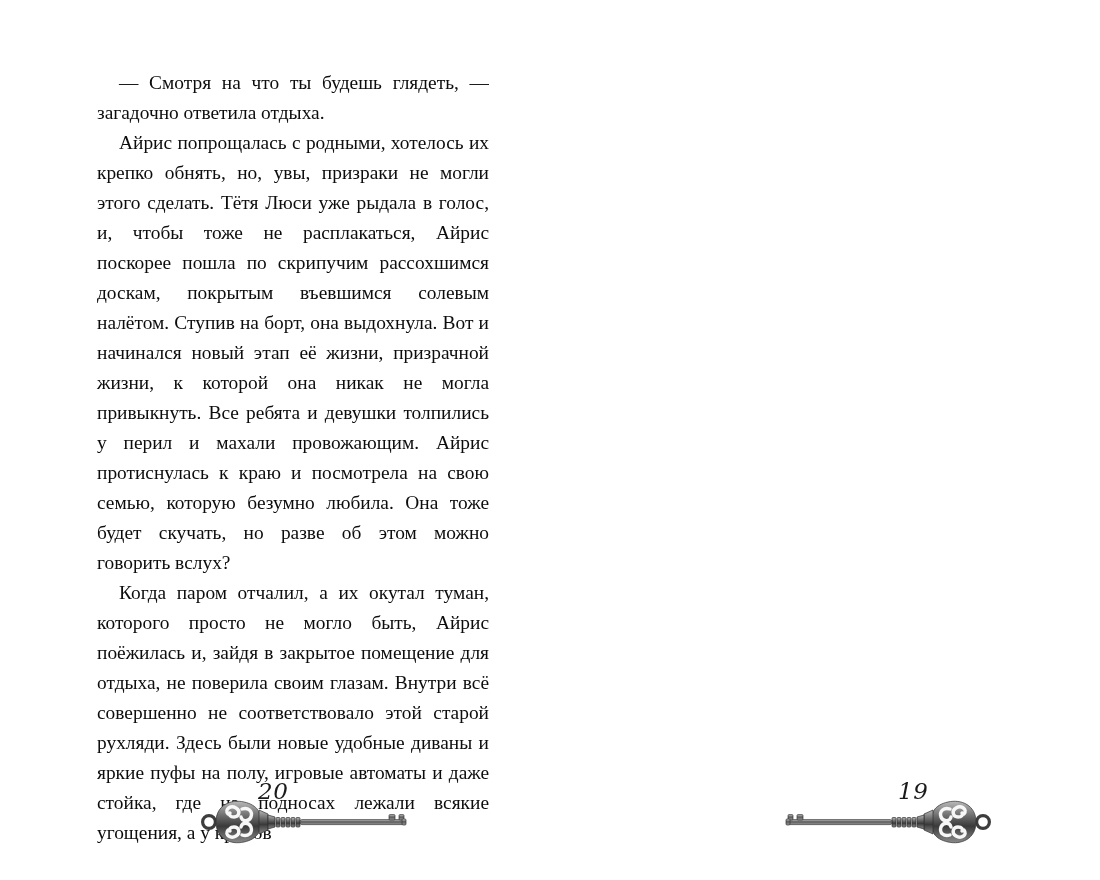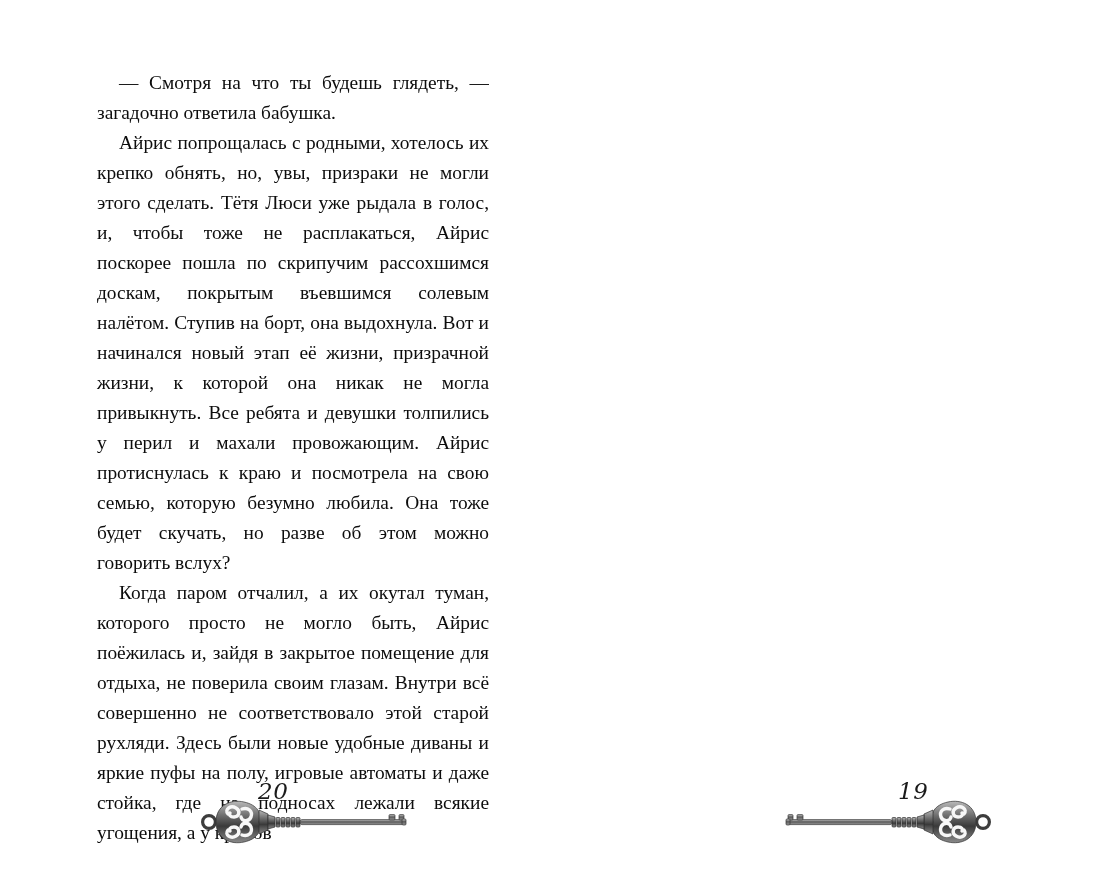"— Смотря на что ты" p.para { text: бабушка -> отдыха }
